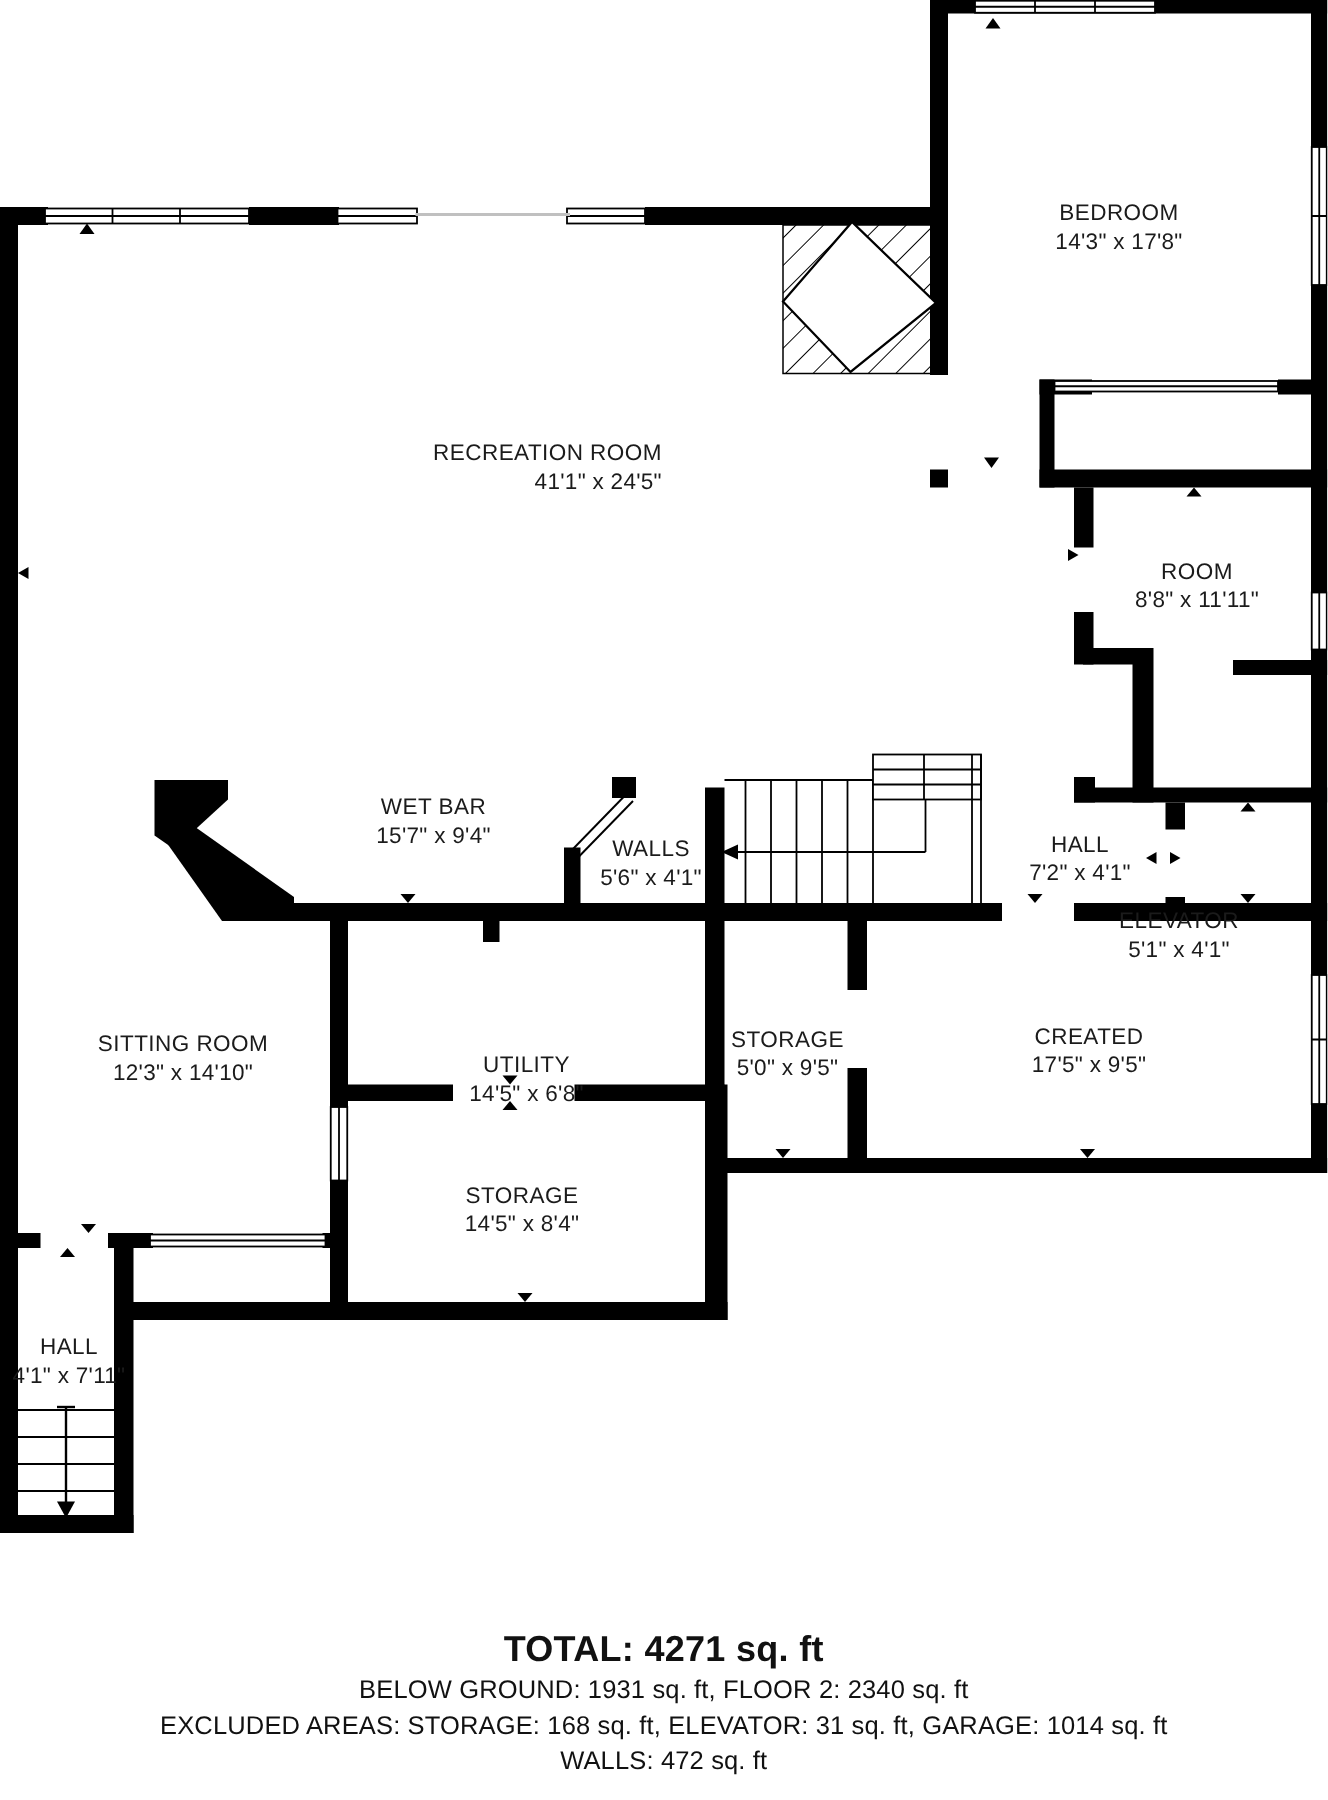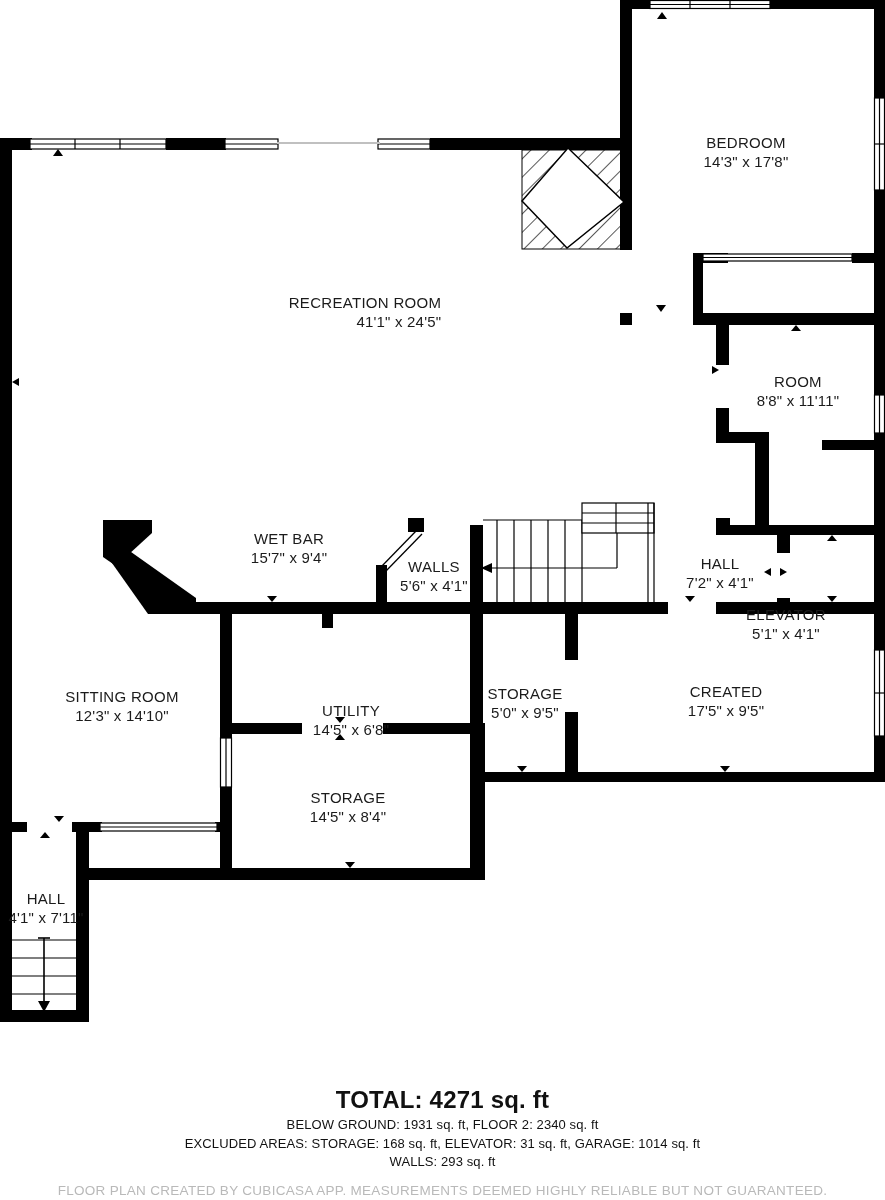"BELOW GROUND: 1931 sq. ft," .footer .line { font-size: 13px -> 17px }
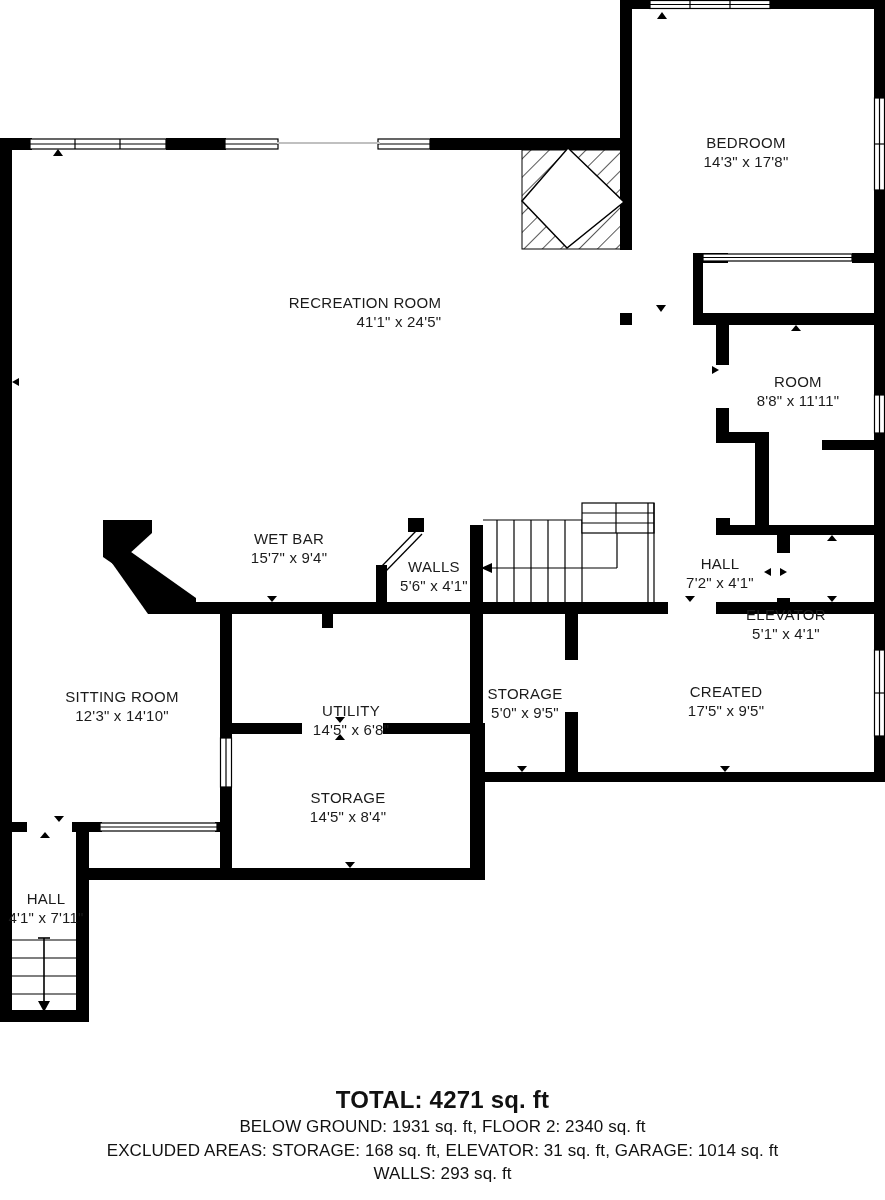"WALLS: 293 sq. ft" div.line { text: 293 -> 472 }
